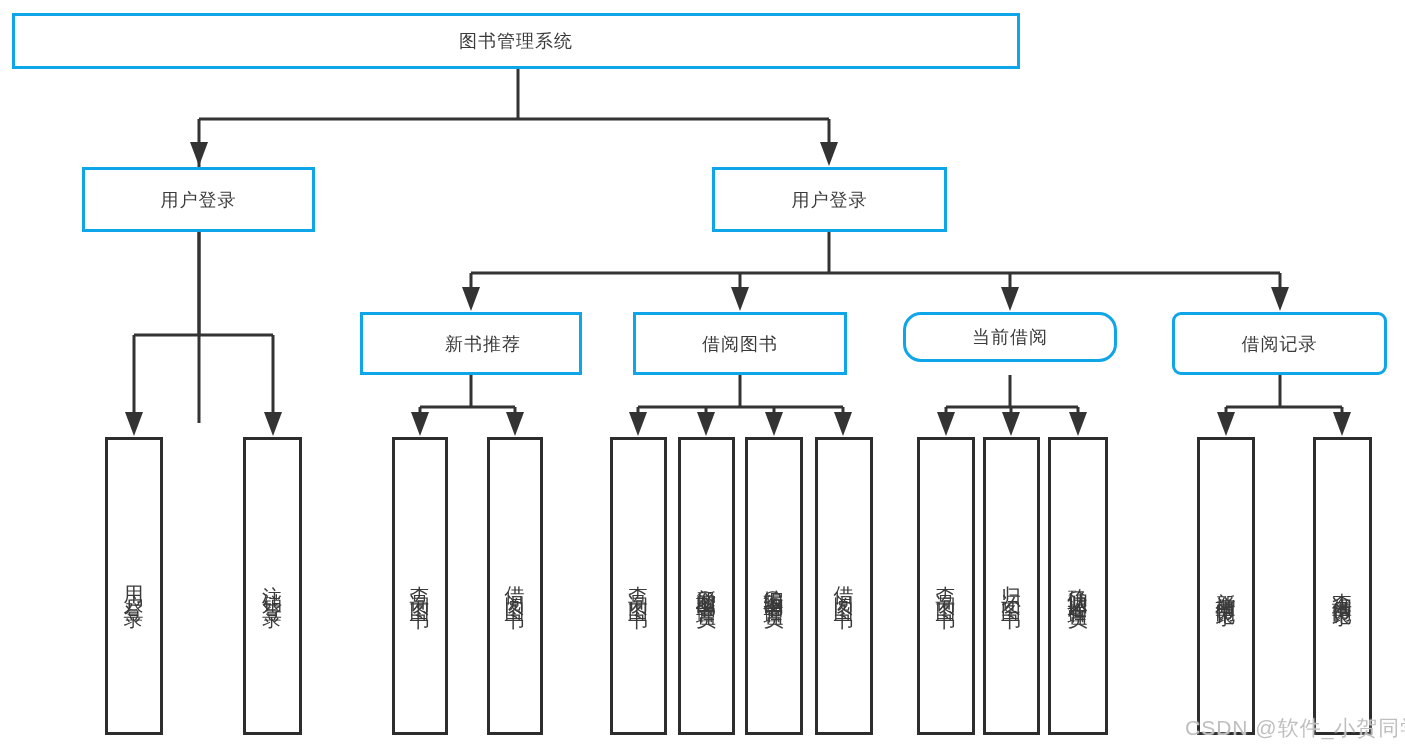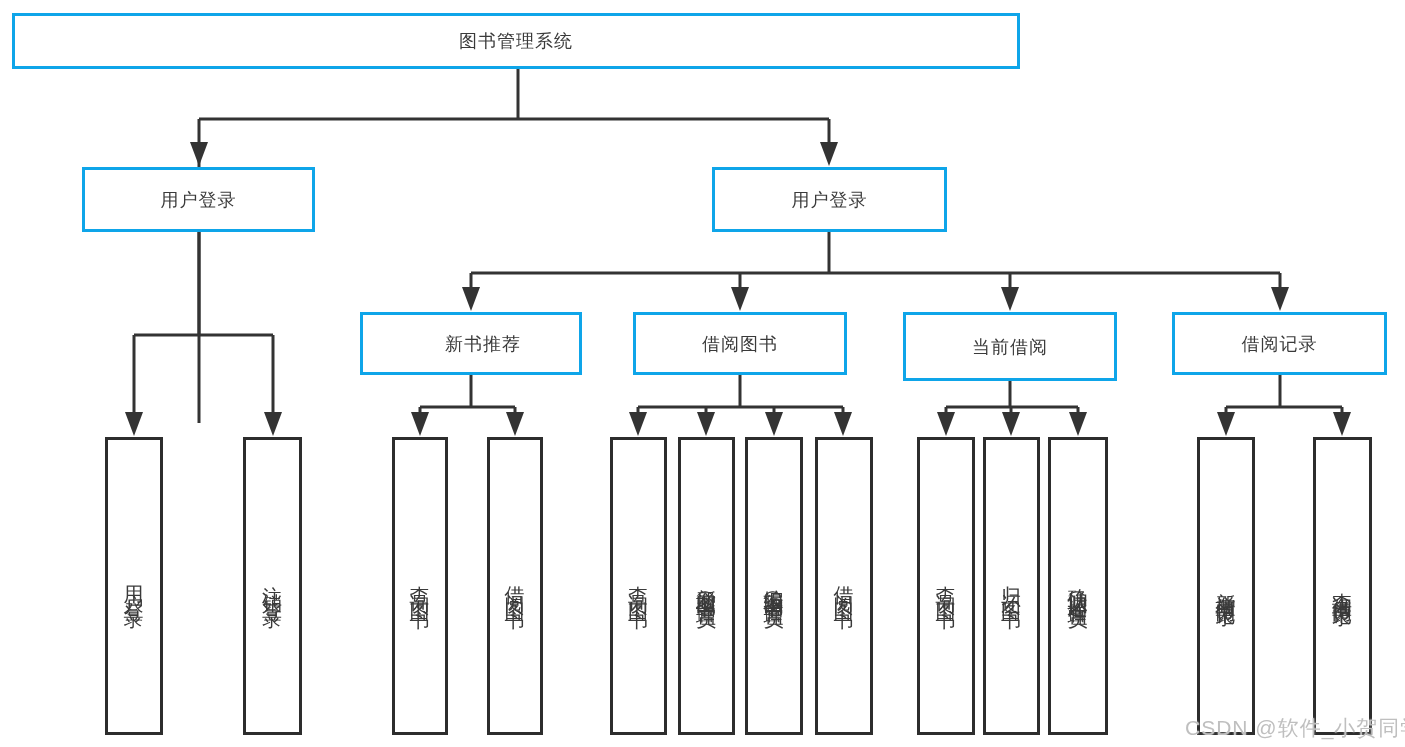"当前借阅" div.hbox { border-radius: none -> 18px; height: 69px -> 50px }
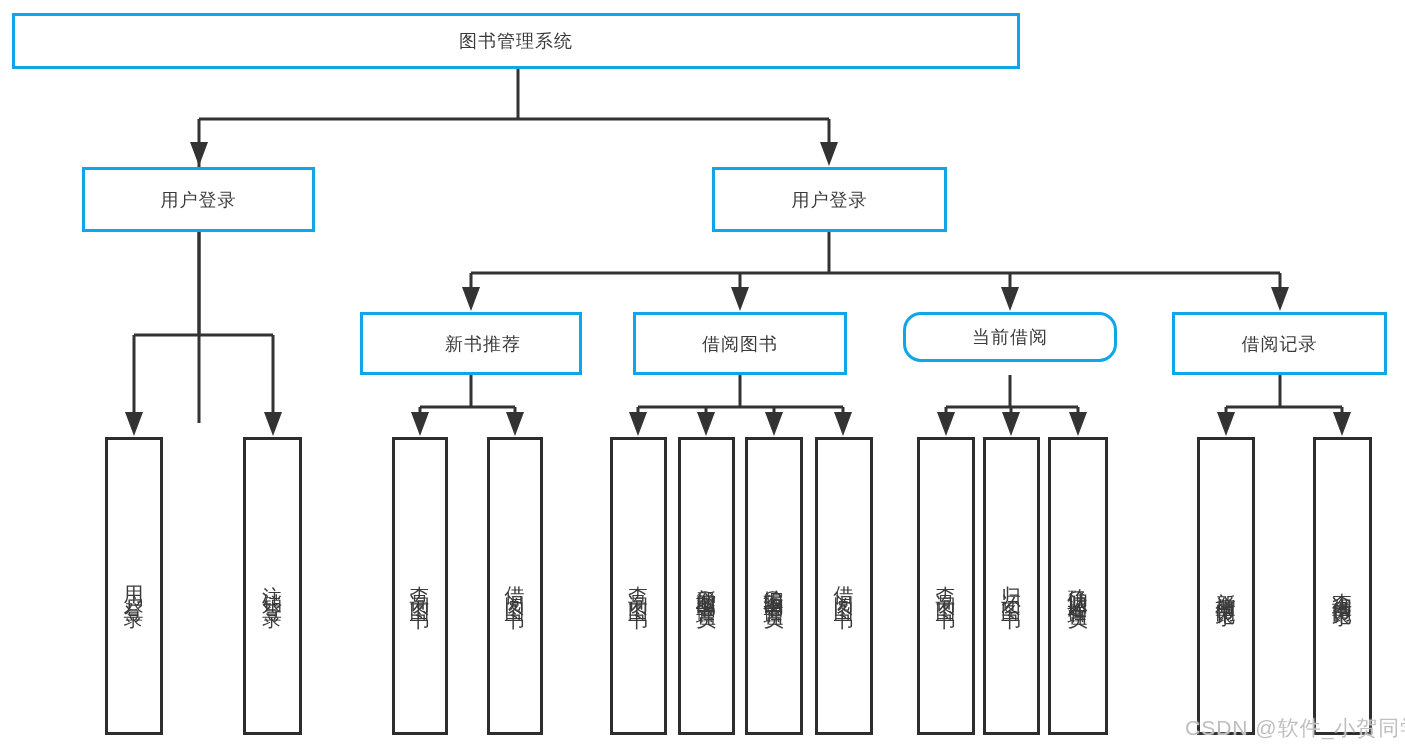"借阅记录" div.hbox { border-radius: none -> 9px }
